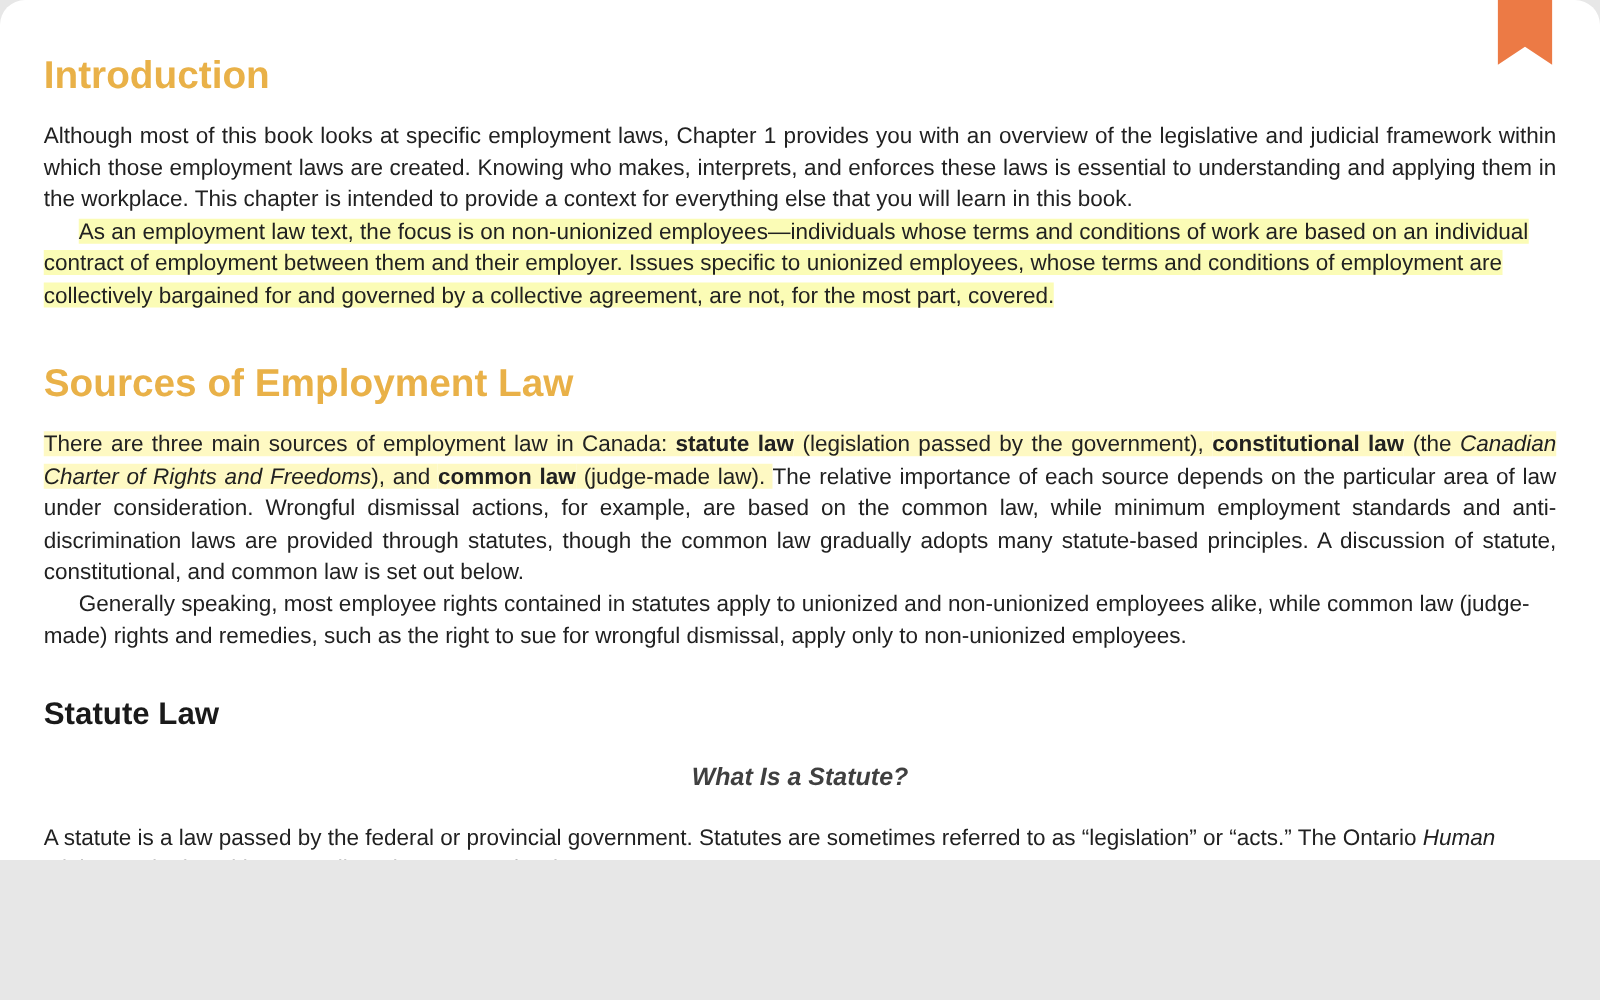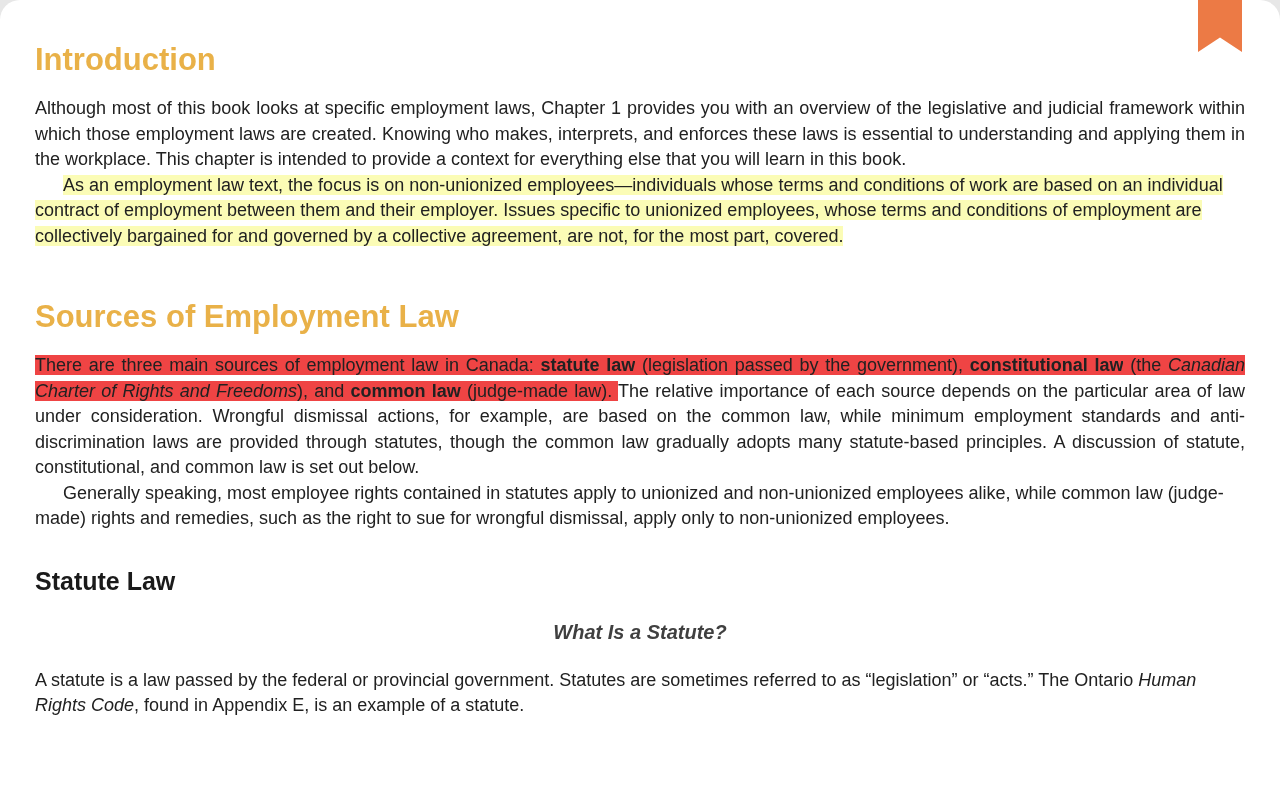"Introduction" .page { height: 800px -> 688px }
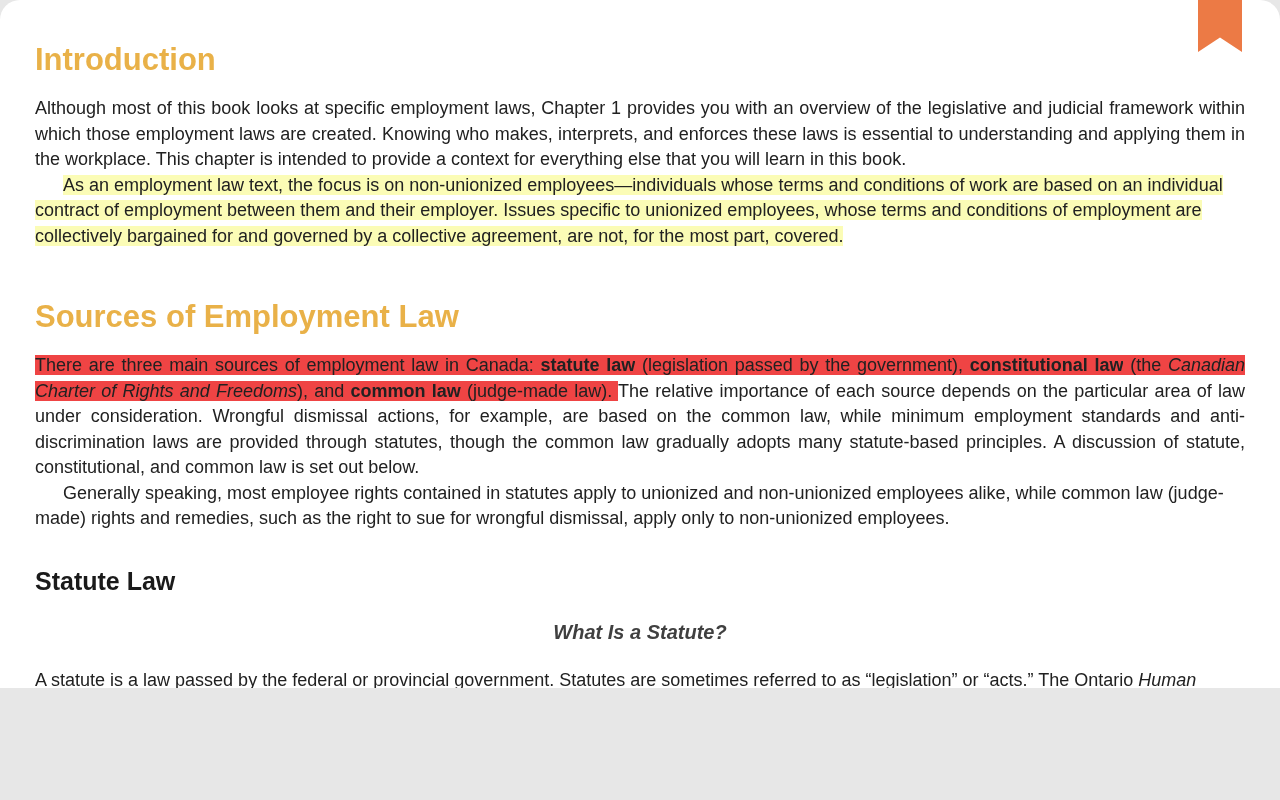"Sources of Employment Law" h1.accent.spaced { margin-top: 50px -> 40px }
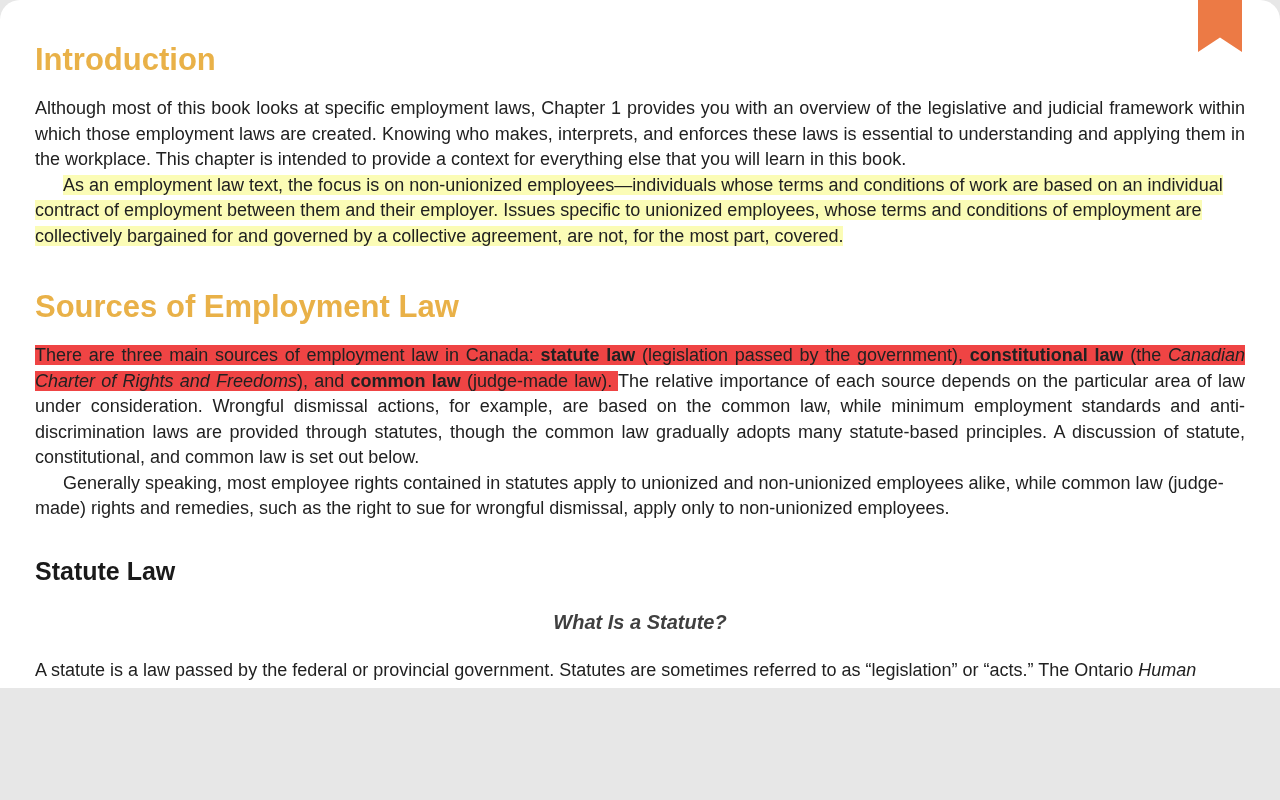"There are three main sources" .hl-green { background: #ef4444 -> #fef9c3 }
